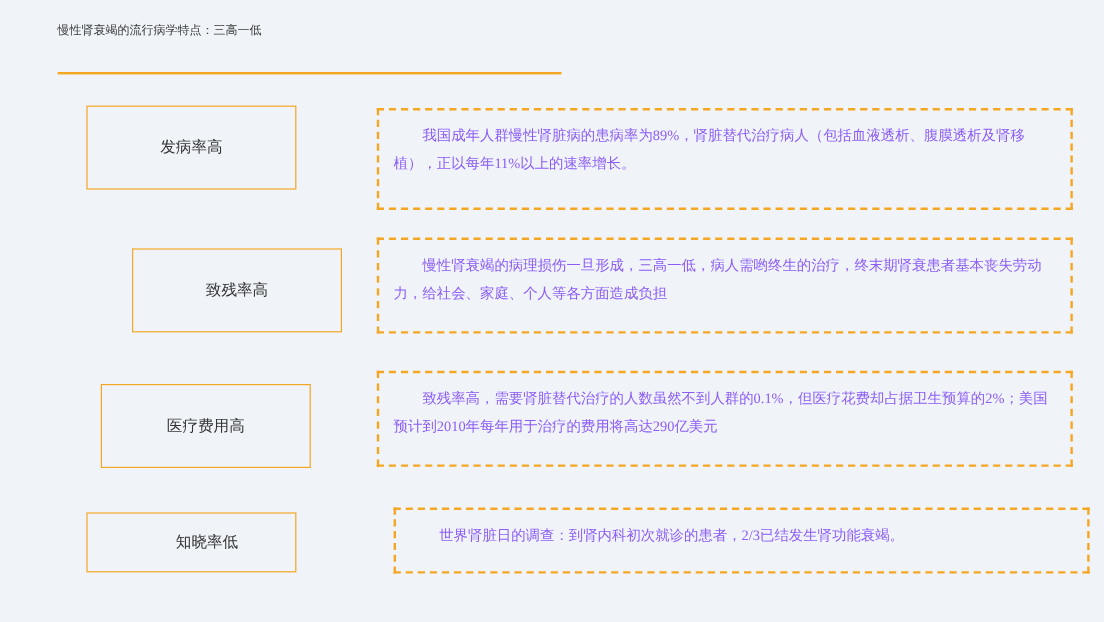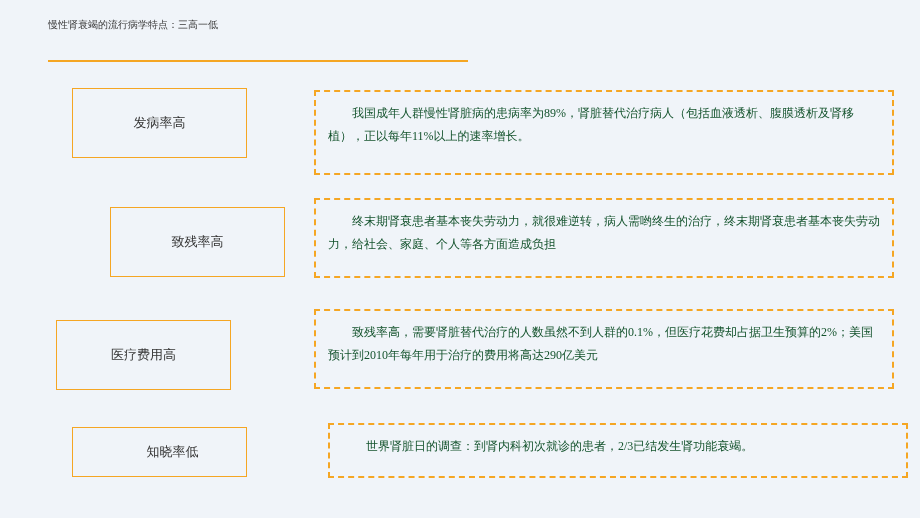"我国成年人群慢性肾脏病的患病率为89%，肾脏替代治疗病人（包括血液透析、腹膜透析" .desc-box { color: #14532d -> #8b5cf6 }
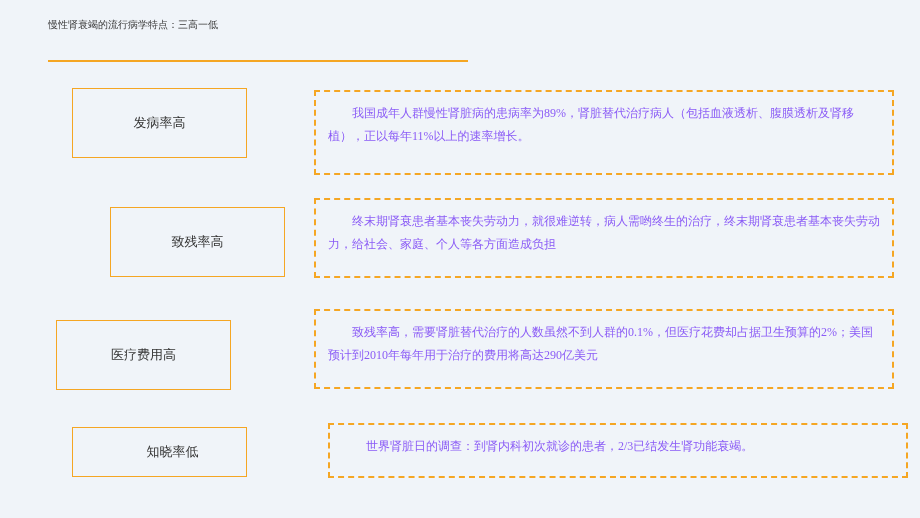"终末期肾衰患者基本丧失劳动力，就很难逆转，病人需哟终生的治疗，终末期肾衰患者基本" span { text: 终末期肾衰患者基本丧失劳动力，就很难逆转 -> 慢性肾衰竭的病理损伤一旦形成，三高一低 }
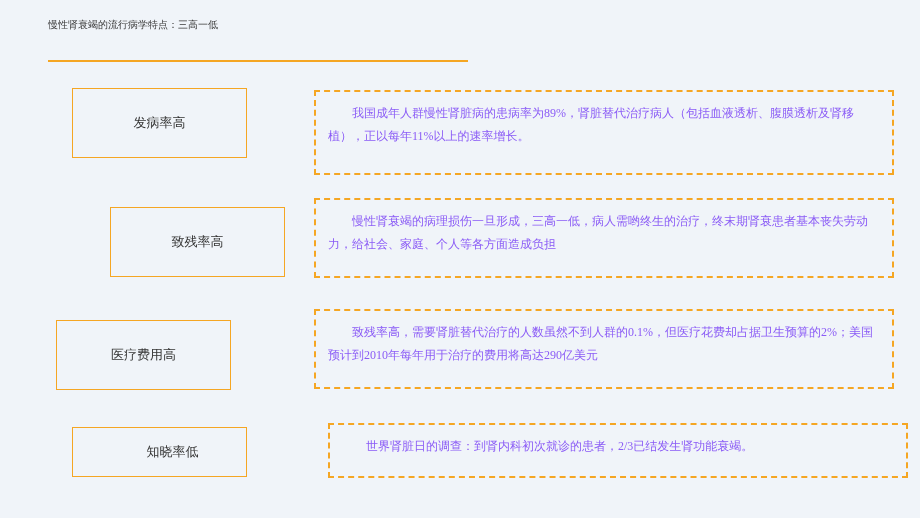"医疗费用高" div.label-box { left: 56px -> 84px }
